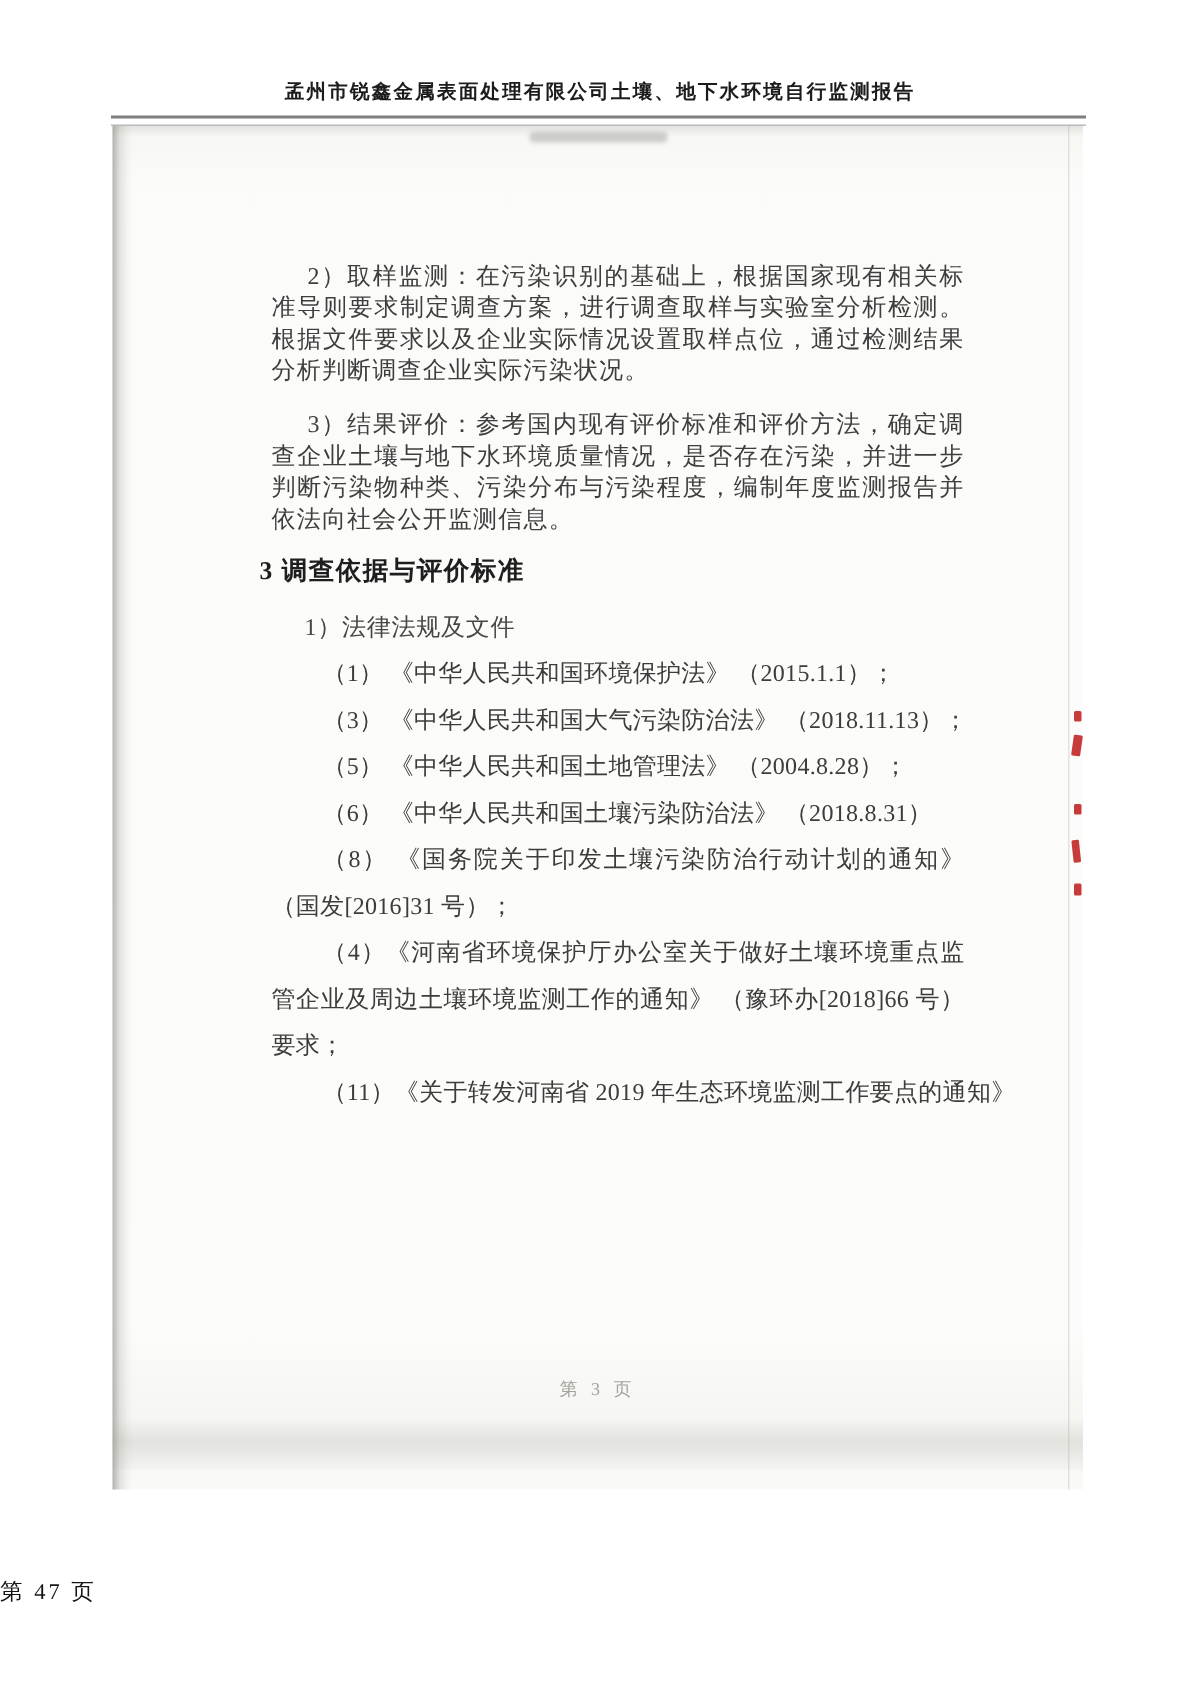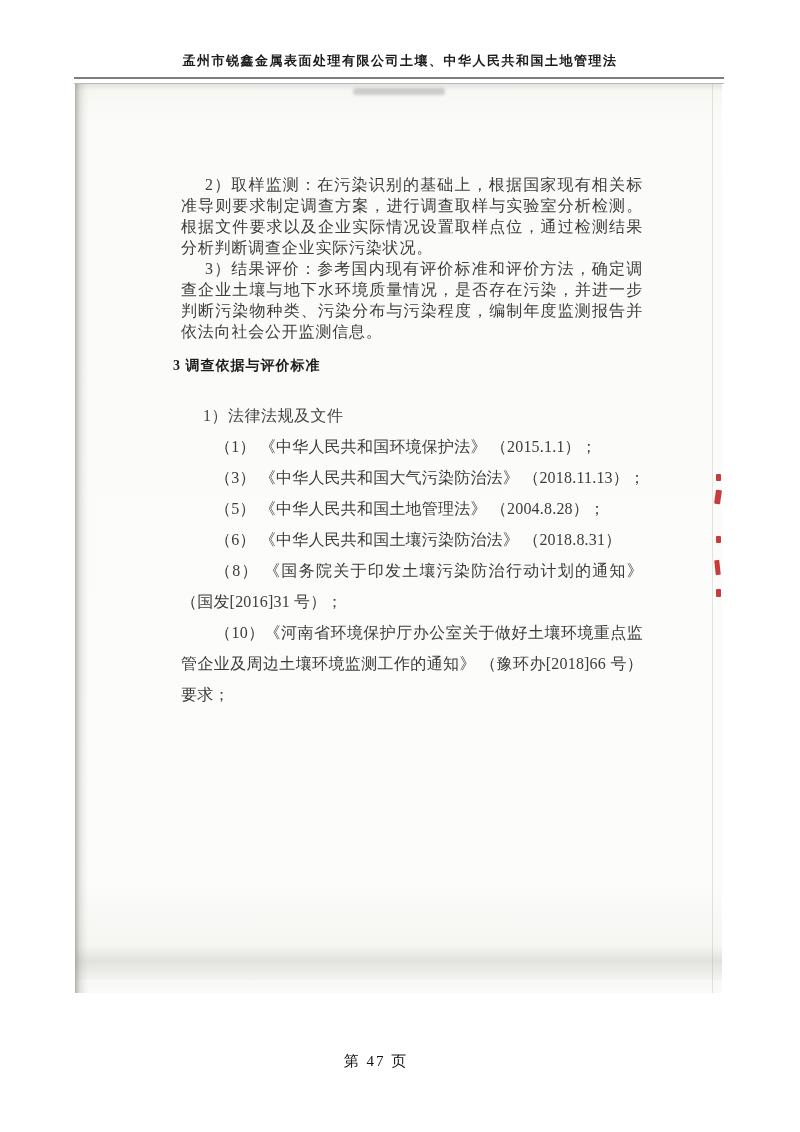"孟州市锐鑫金属表面处理有限公司土壤、中华人民共和国土地管理法" div.header-title { text: 中华人民共和国土地管理法 -> 地下水环境自行监测报告 }
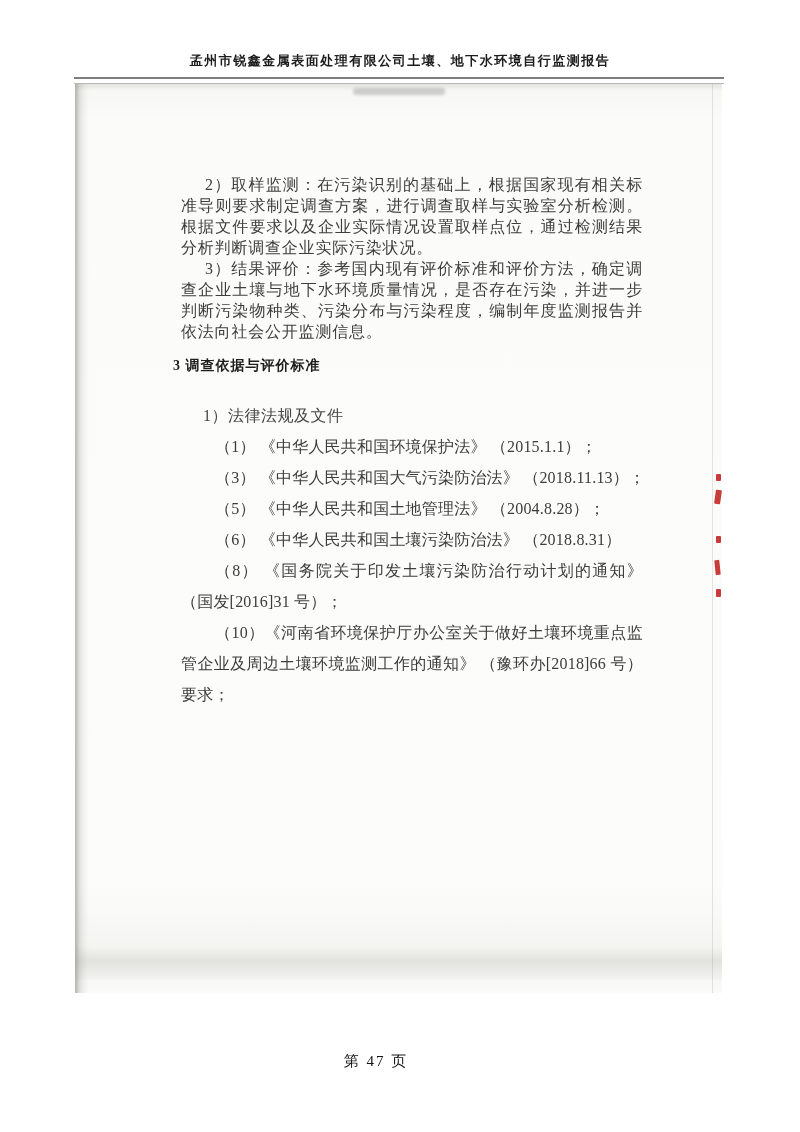"3）结果评价：参考国内现有评价标准和评价方法，确定调查企业土壤与地下水环境质量情" .para + .para { margin-top: 0 -> 15px }
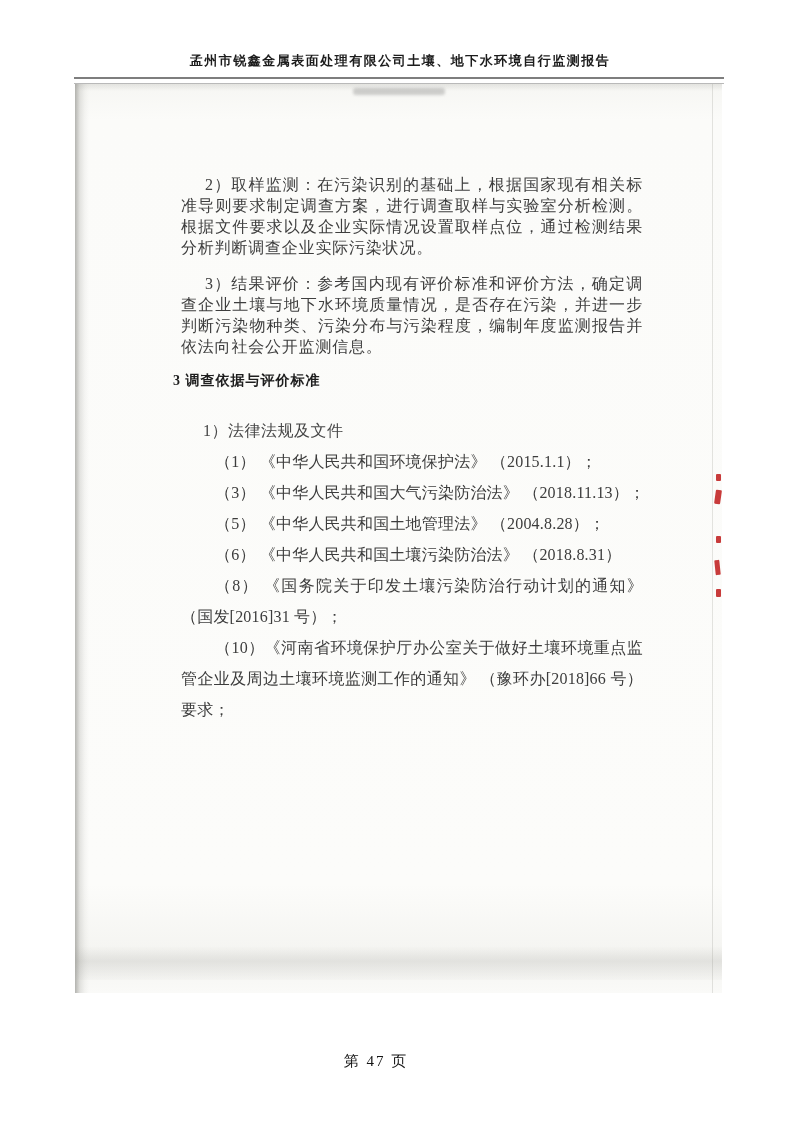"3 调查依据与评价标准" .section-heading { font-size: 14px -> 17px }
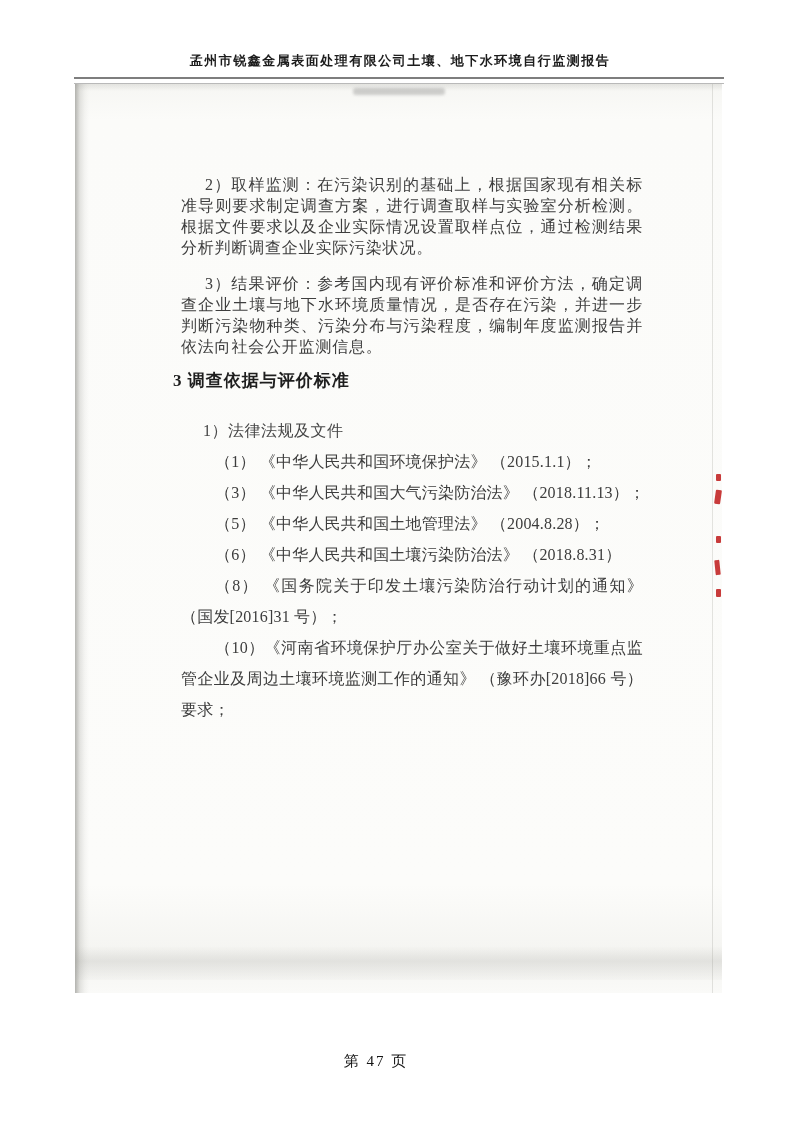"1）法律法规及文件" .law-list { margin-top: 20px -> 8px }
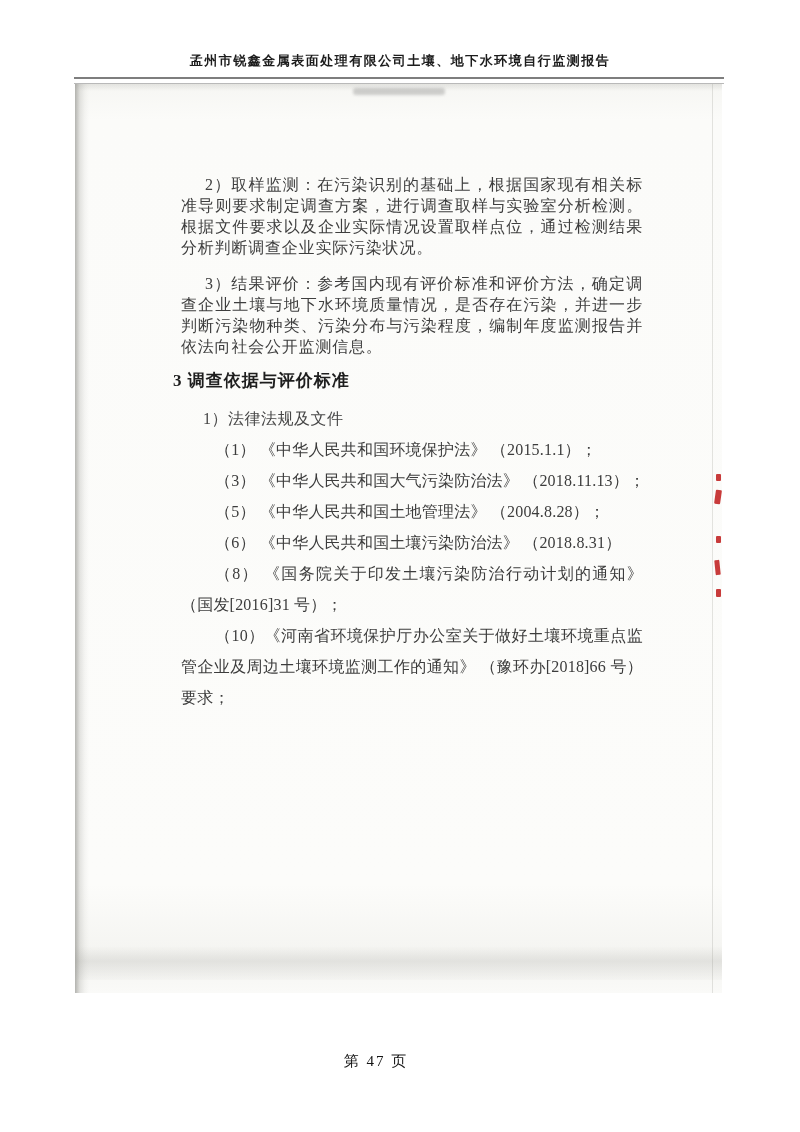"（10）《河南省环境保护厅办公室关于做好土壤环境重点监管企业及周边土壤环境监测工" div.list-item { text: 10 -> 4 }
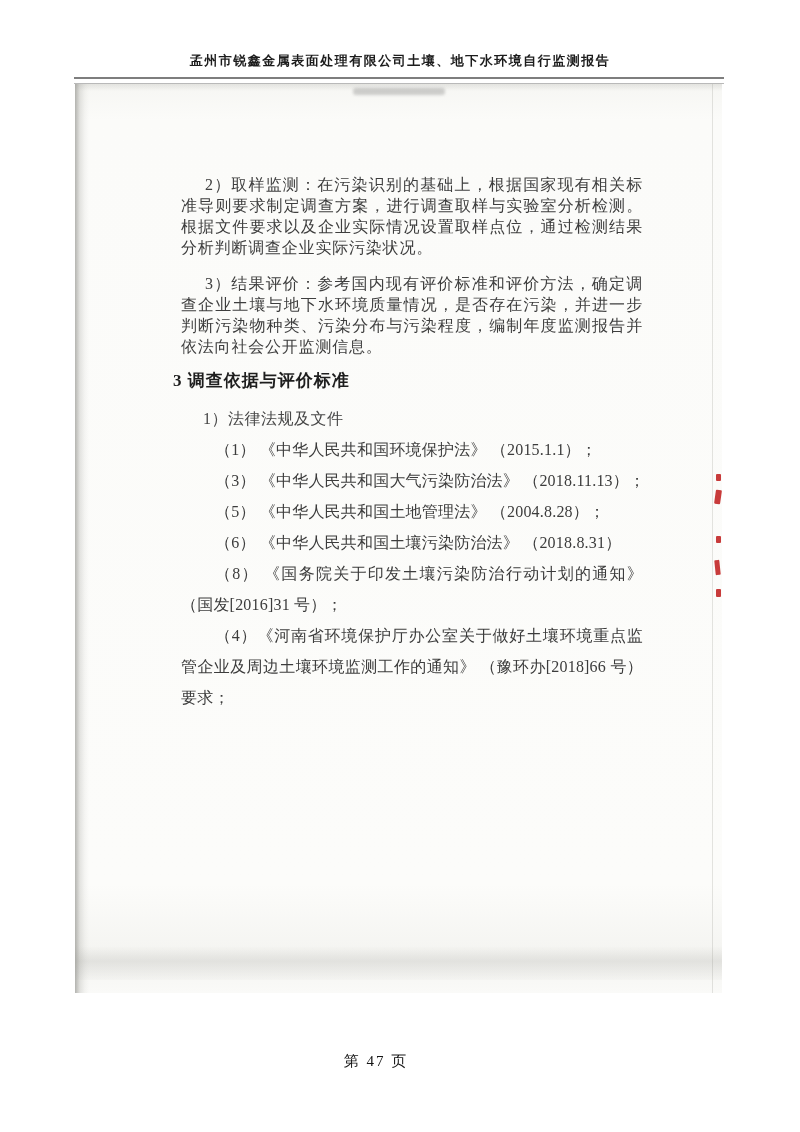"（11）《关于转发河南省 2019 年生态环境监测工作要点的通知》" div.list-item { html: none -> <div>（11）《关于转发河南省 2019 年生态环境监测工作要点的通知》</div> }
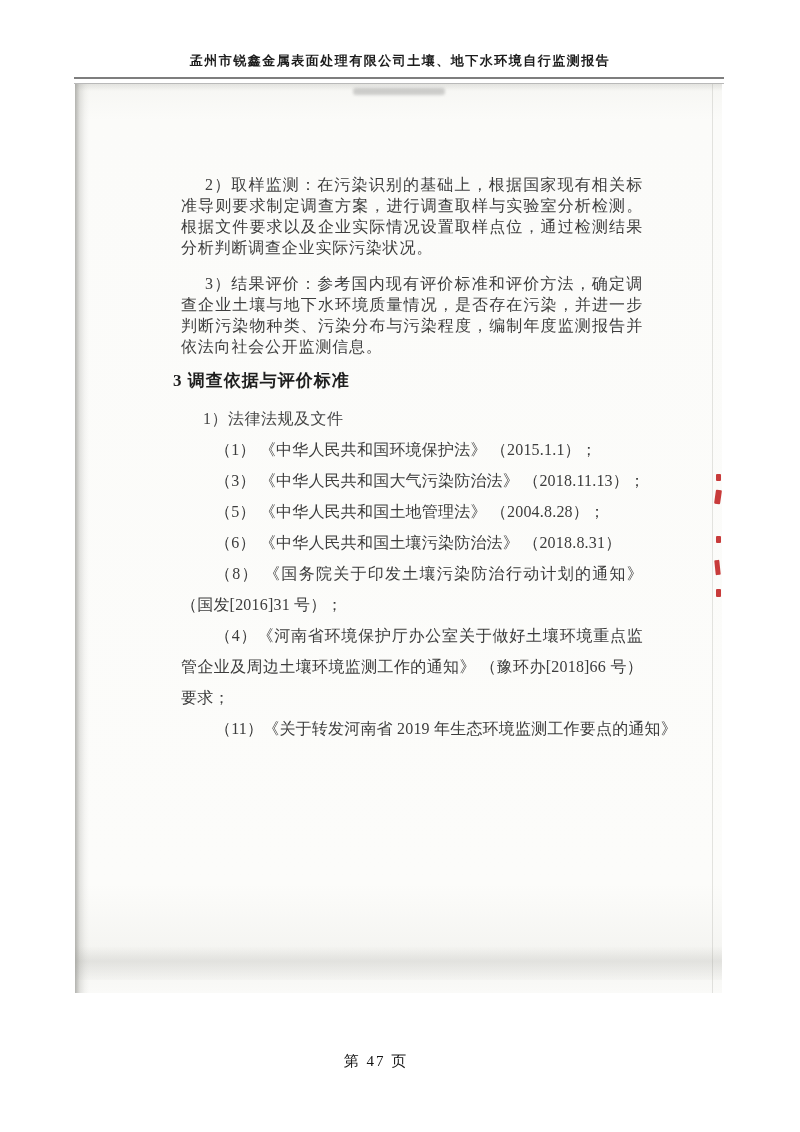"第 3 页" div.inner-footer { html: none -> <div>第 3 页</div> }
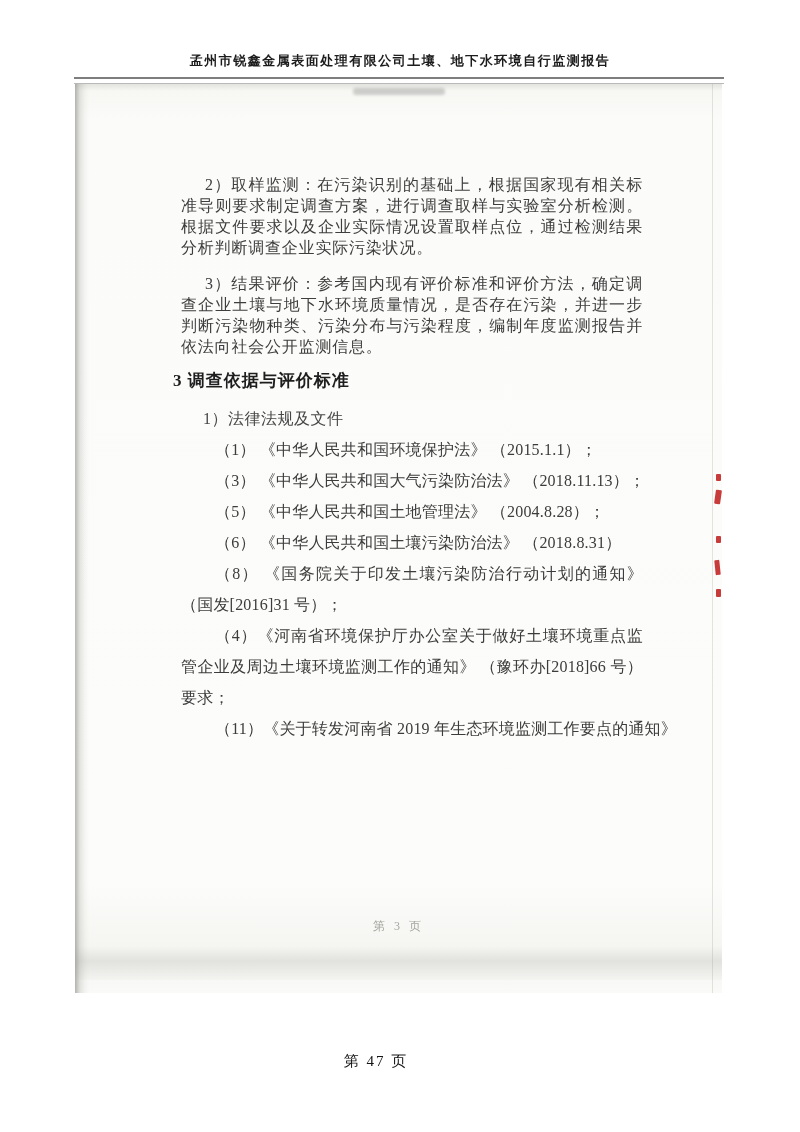"第 47 页" .outer-footer { text-align: center -> left }
